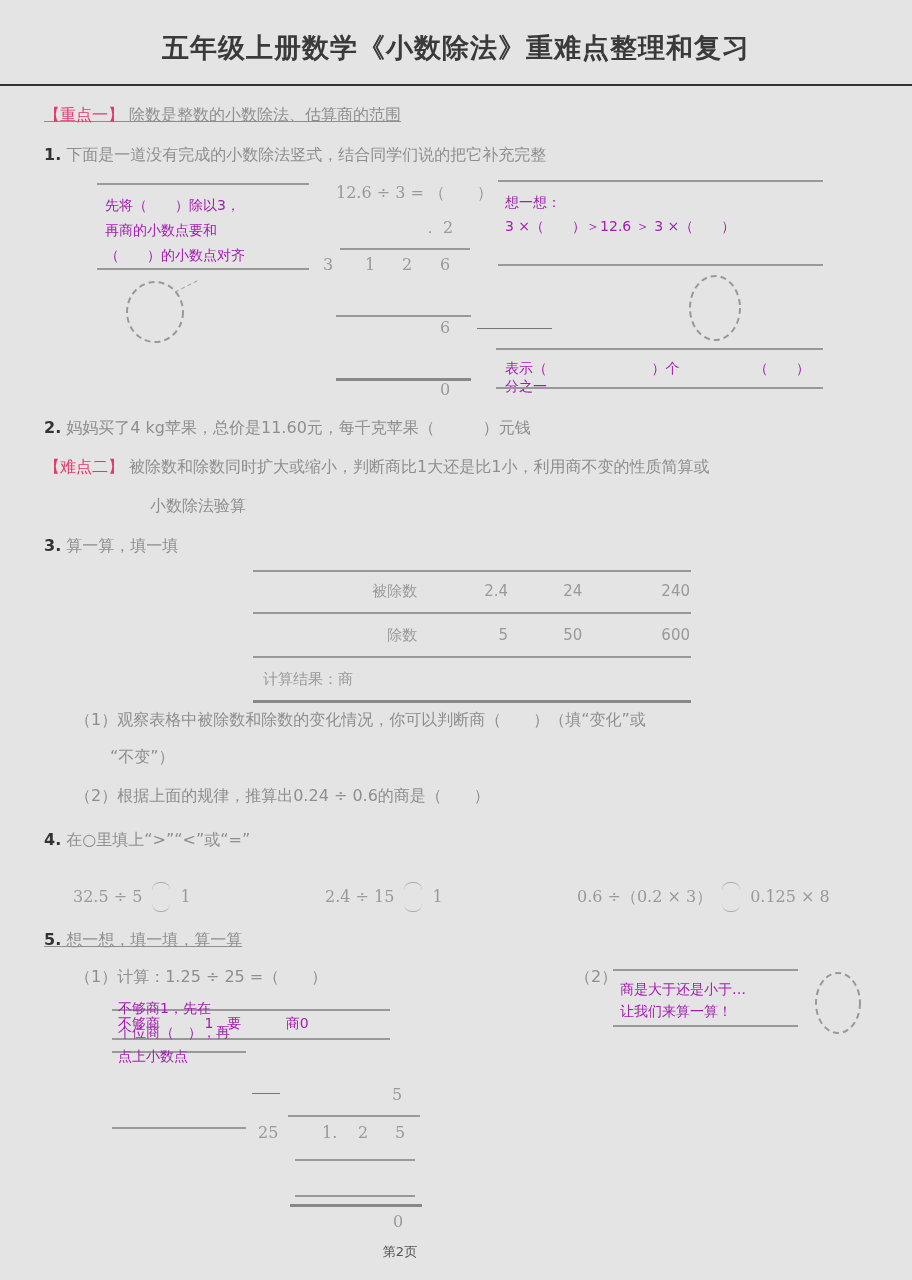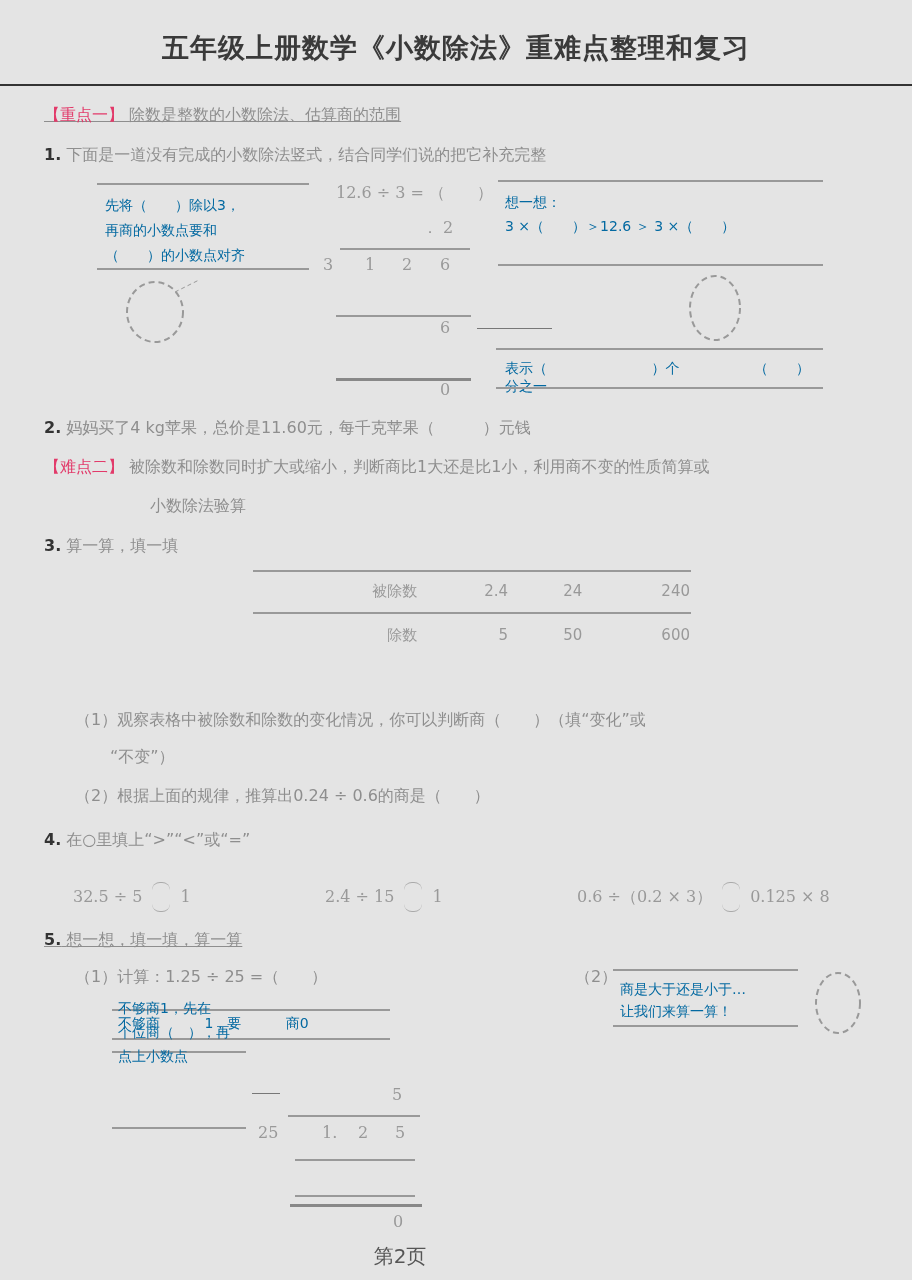"先将（ ）除以3，" .small { color: #0369a1 -> #a21caf }
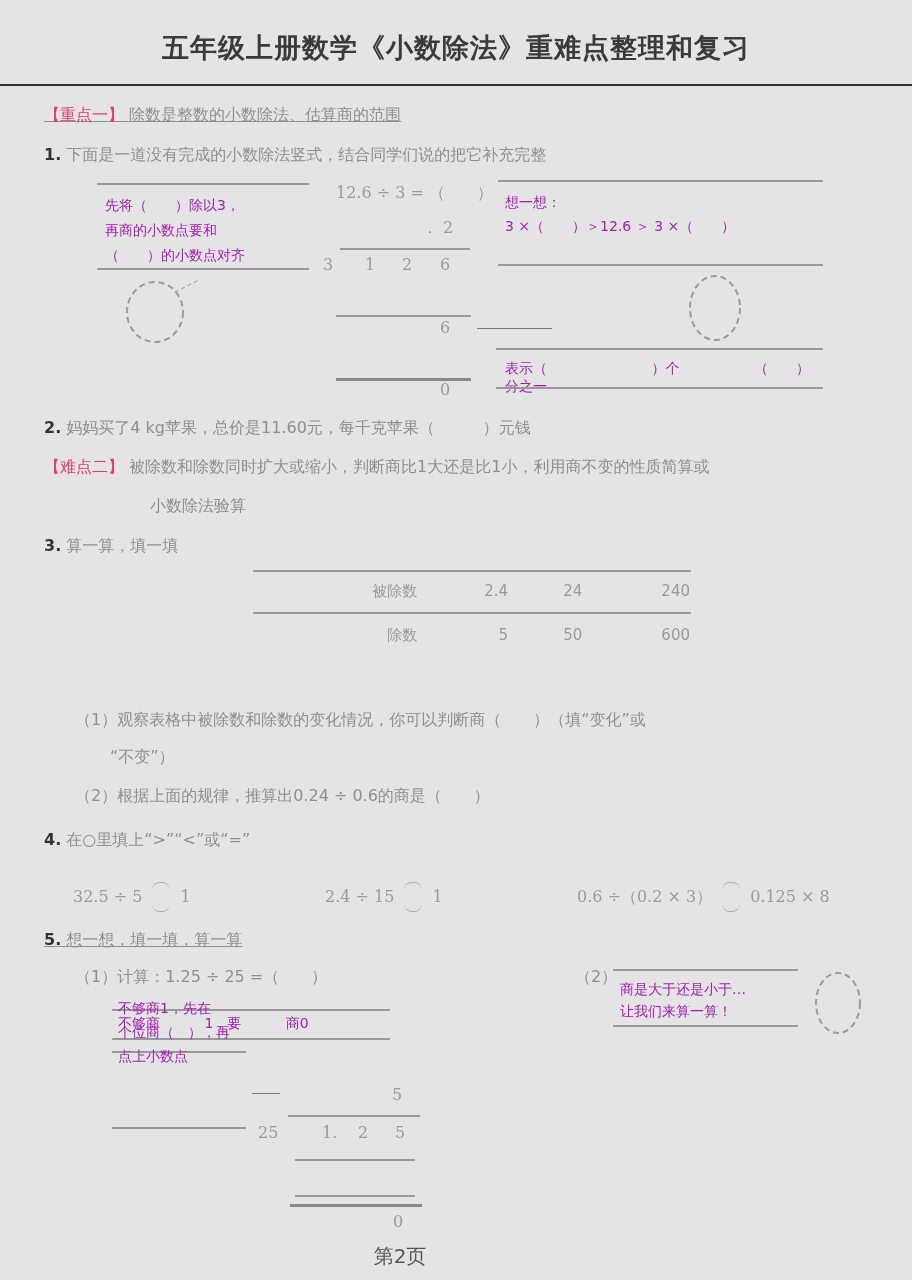"计算结果：商" tr { html: none -> <tr> <td>计算结果：商</td> </tr> }
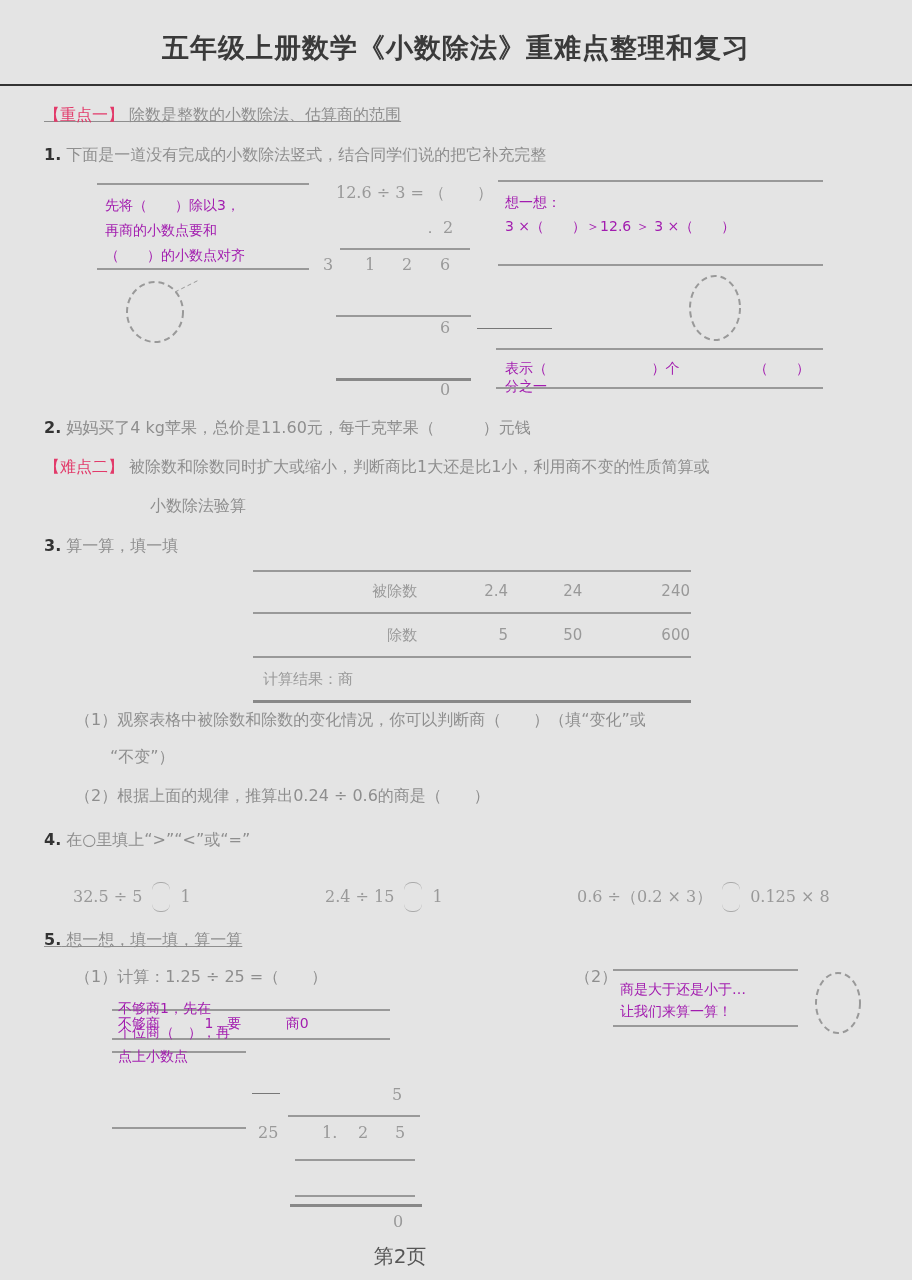"第2页" div.abs { font-size: 20px -> 13px }
